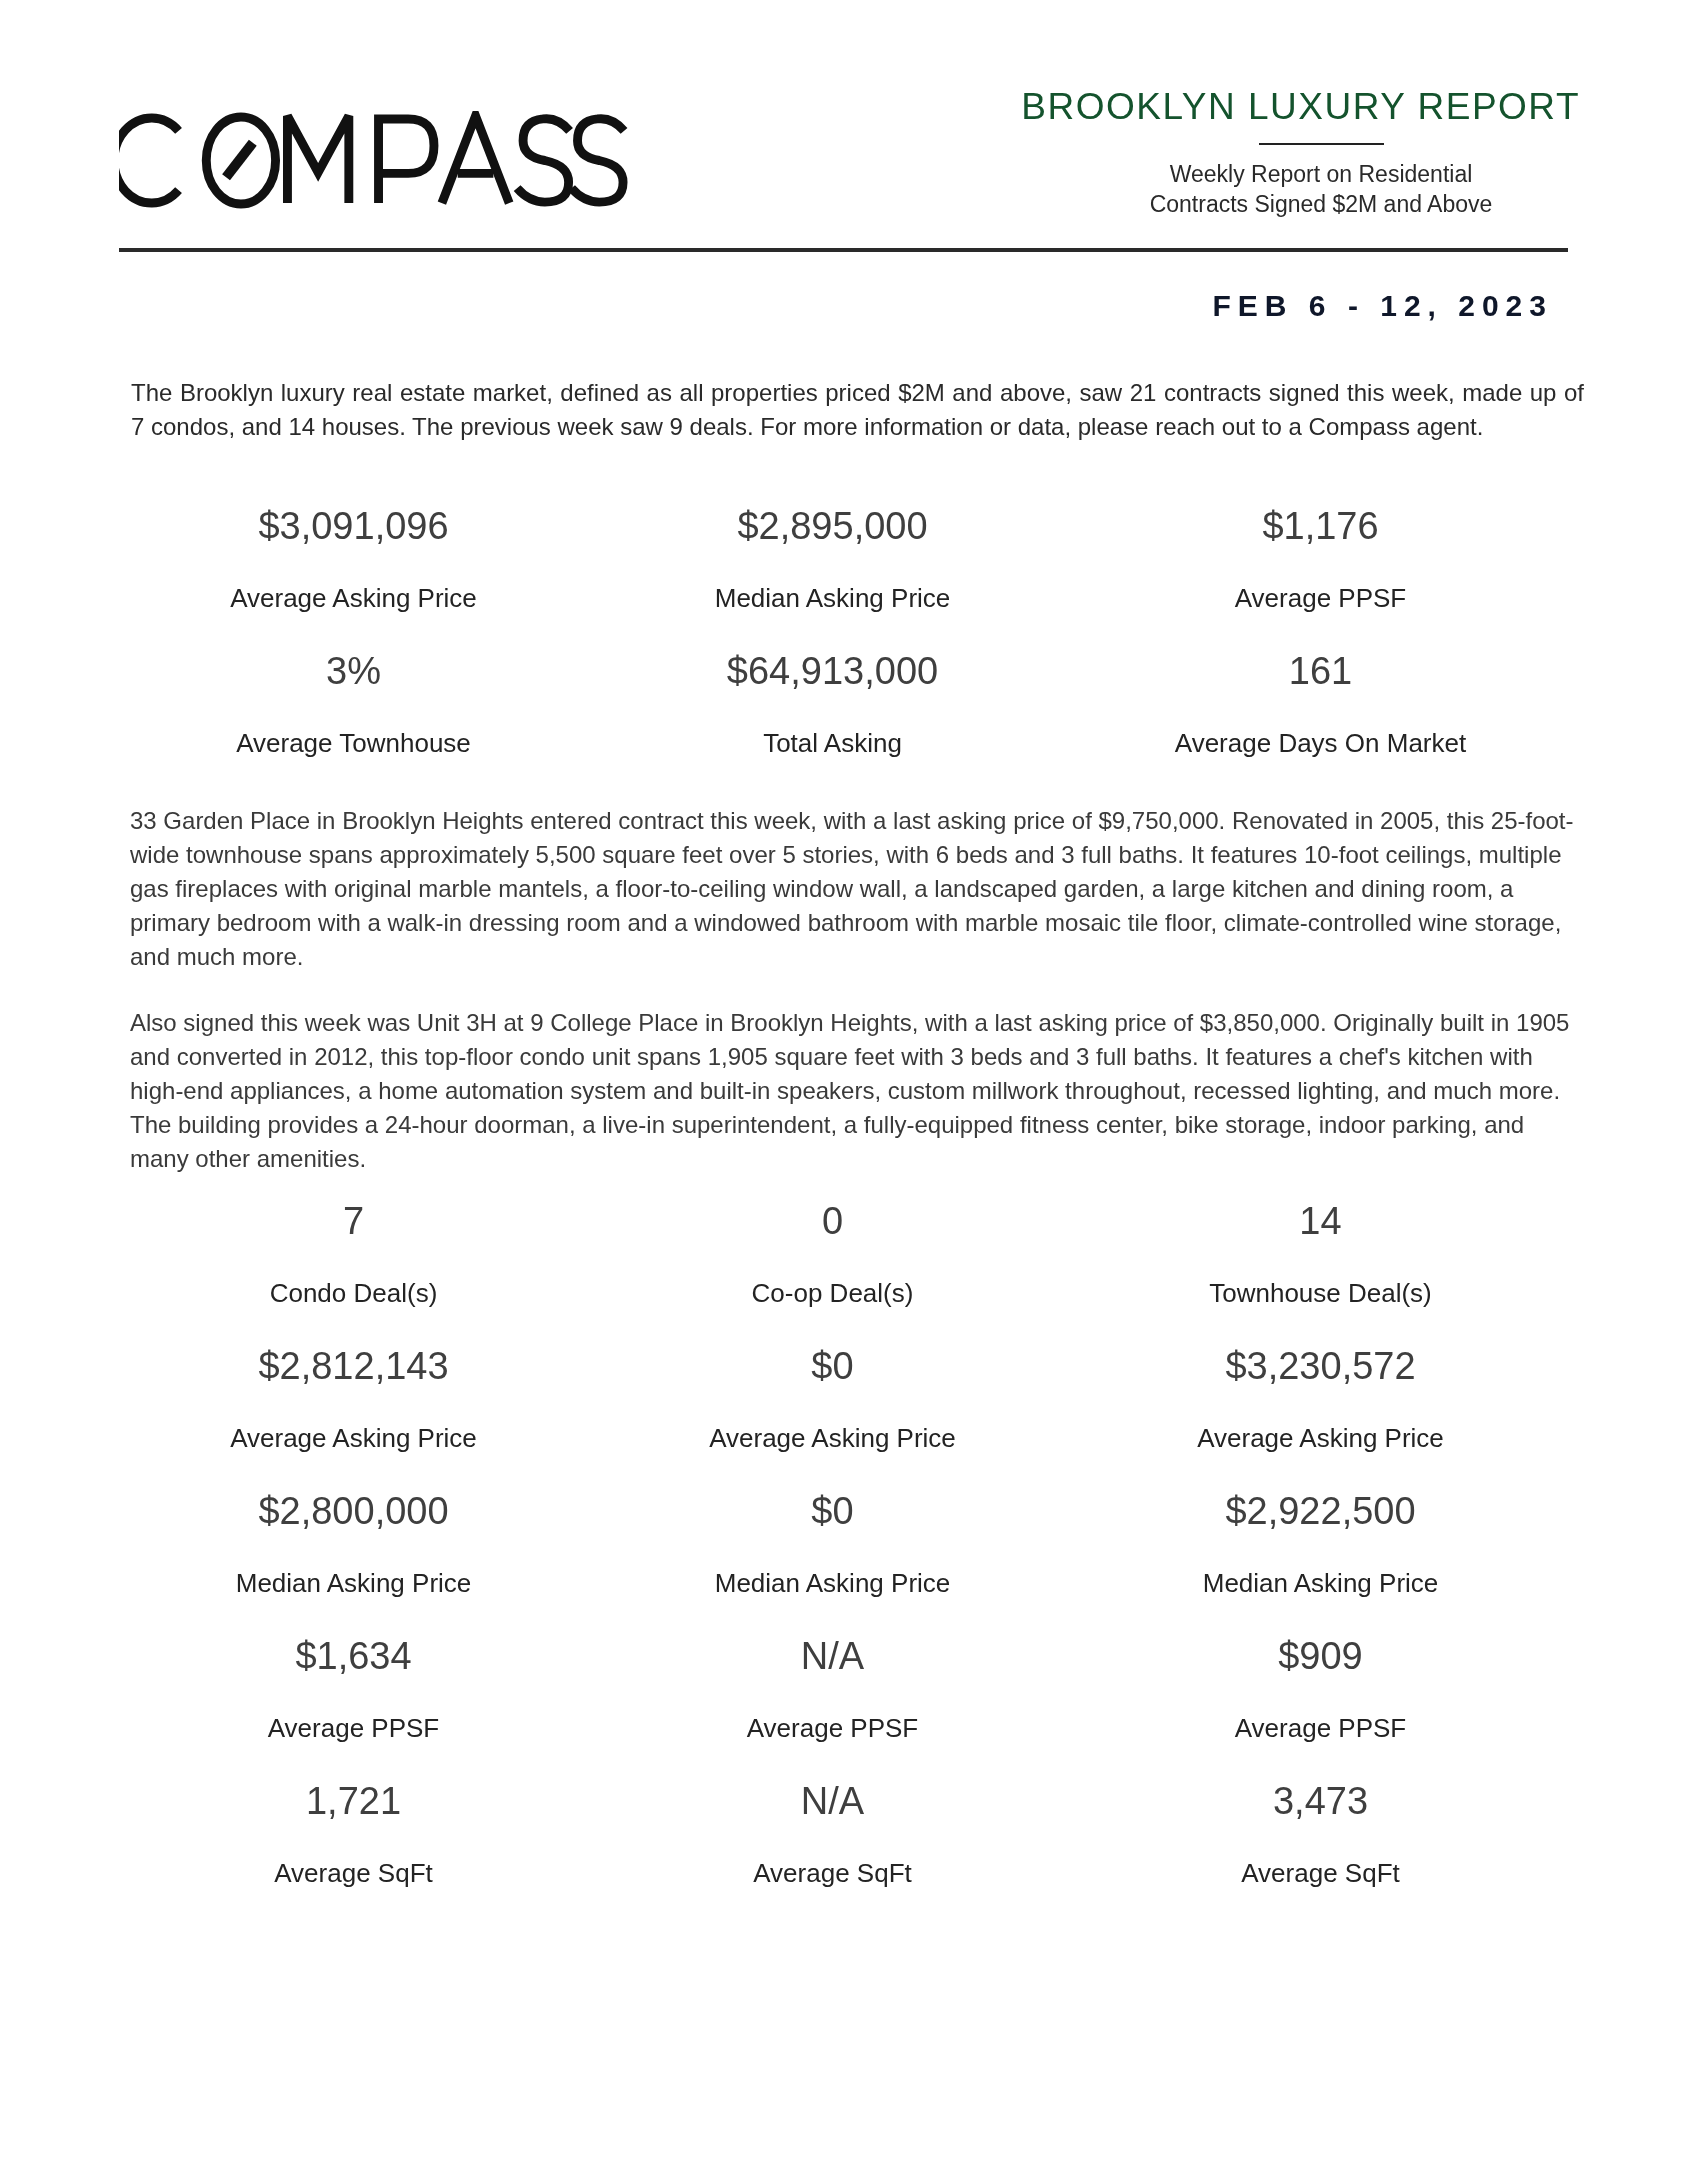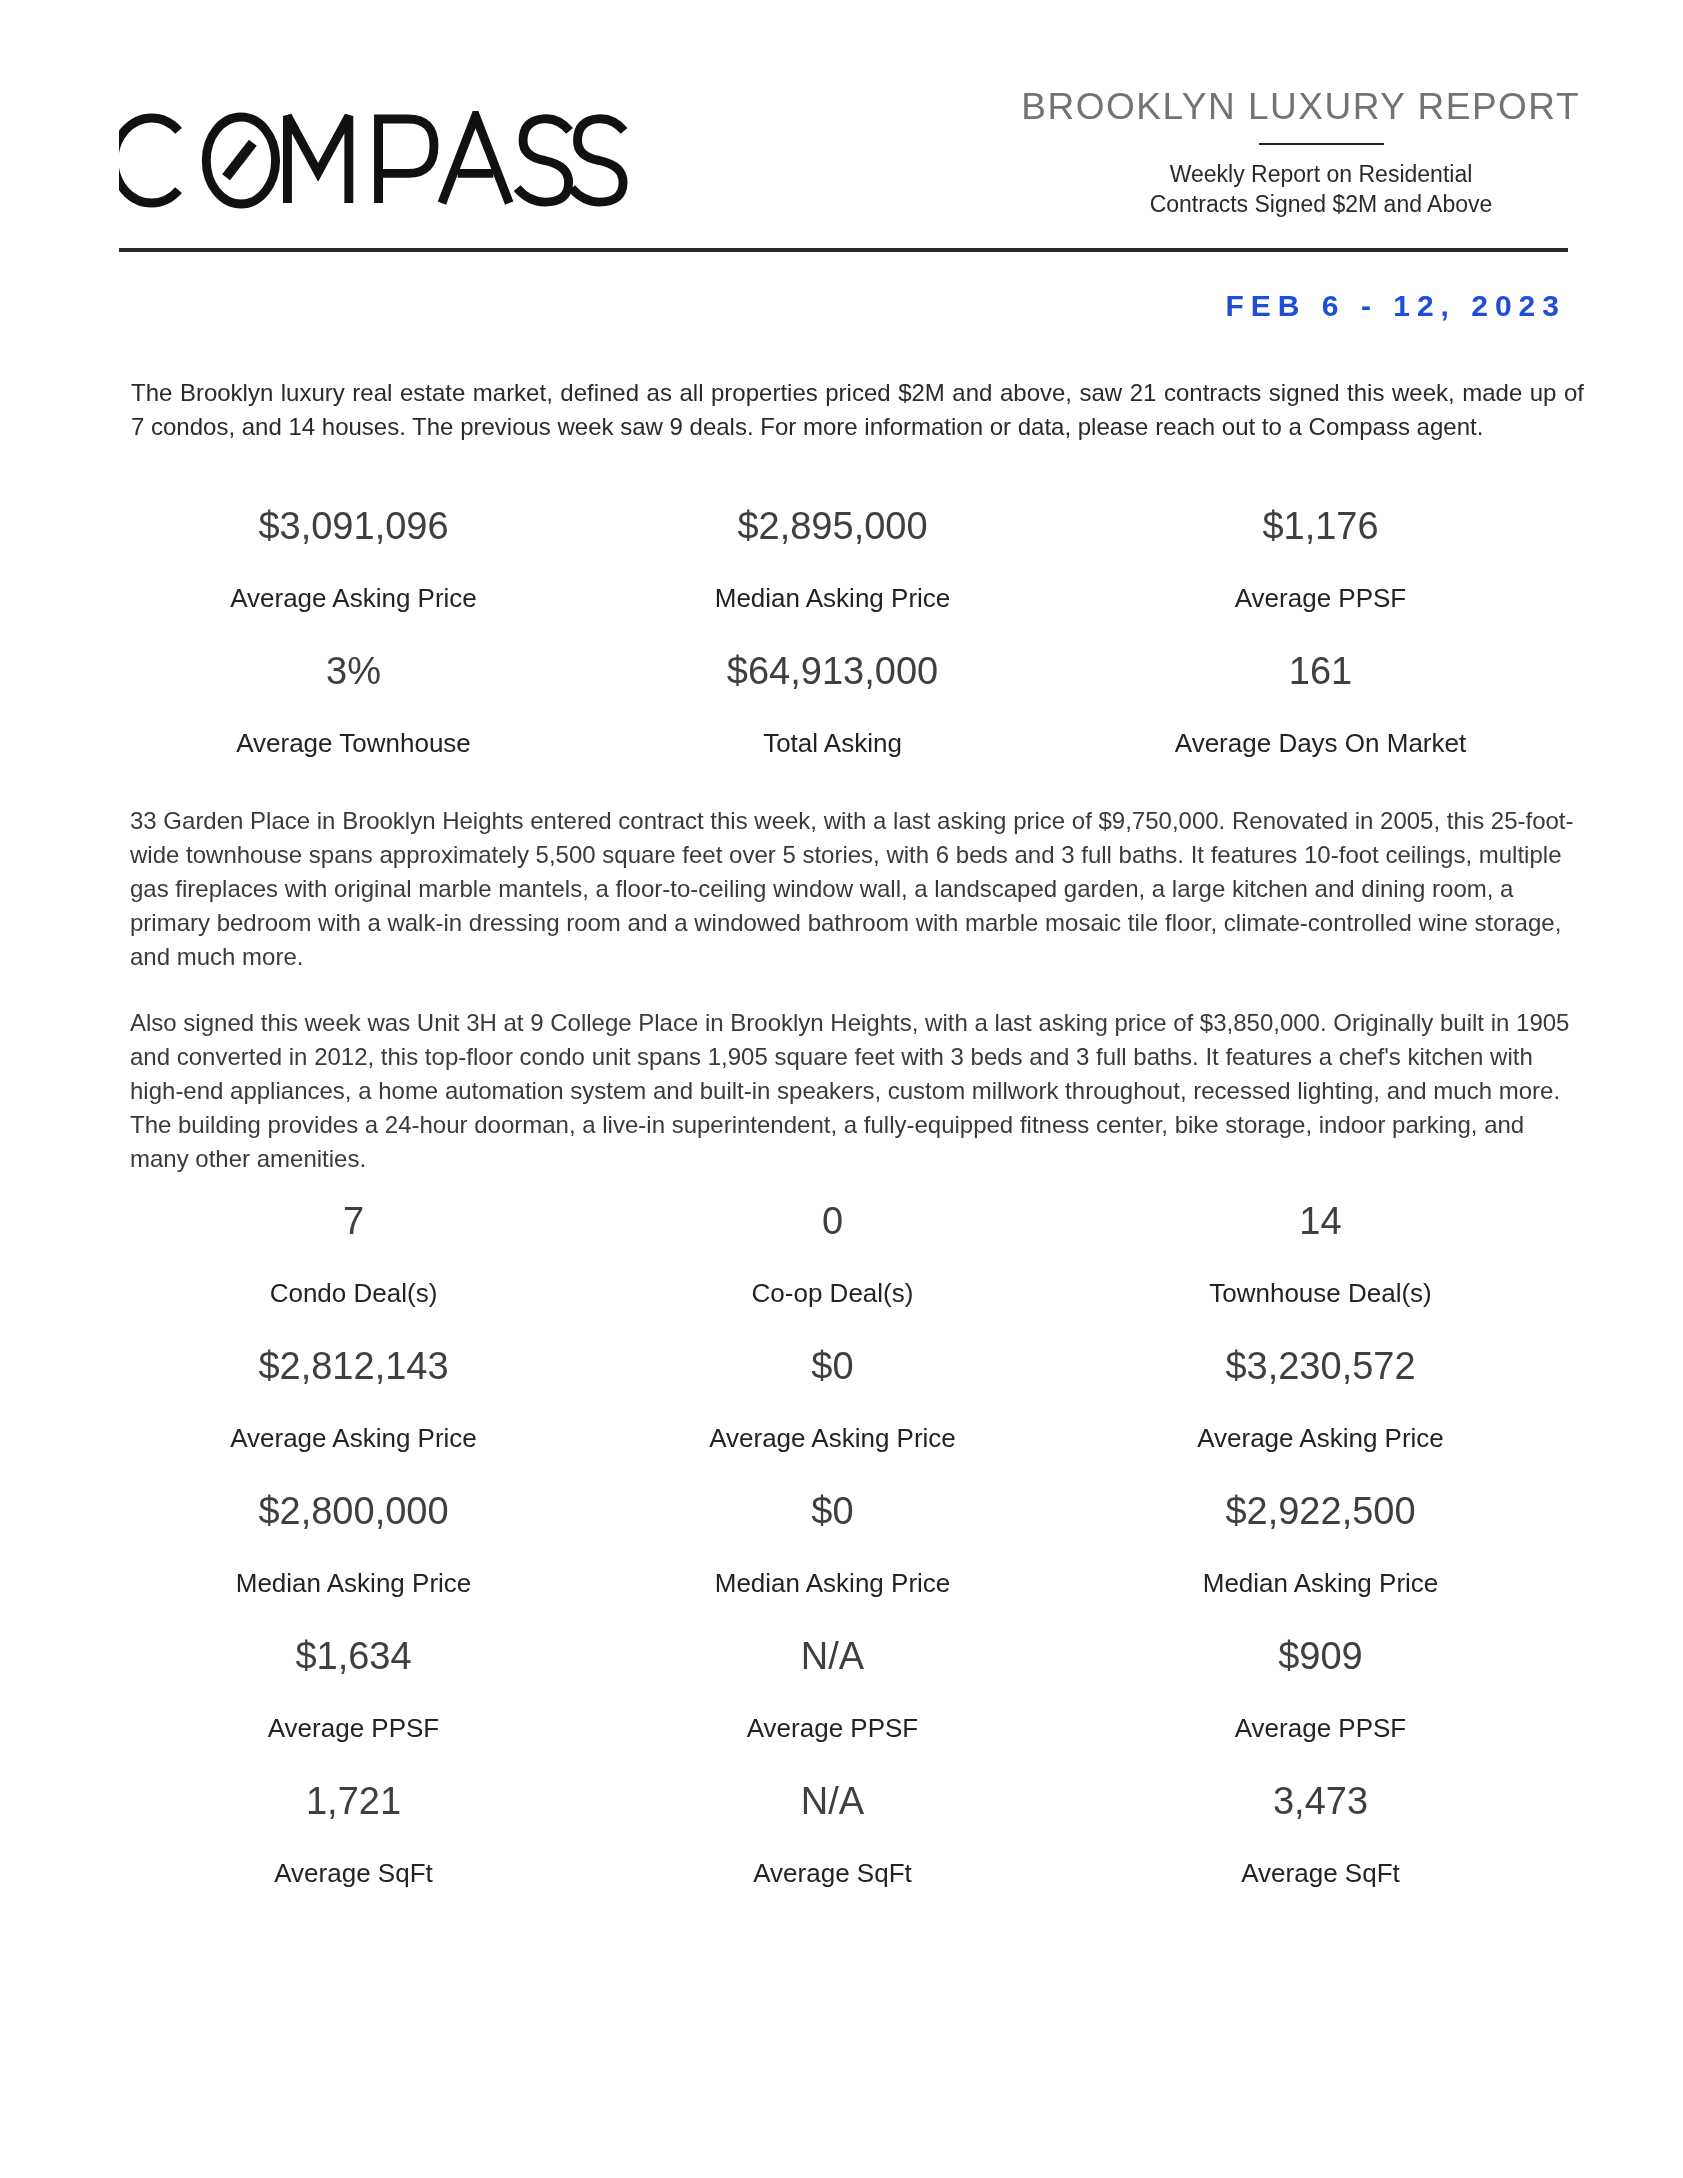"BROOKLYN LUXURY REPORT" .report-title { color: #737373 -> #14532d }
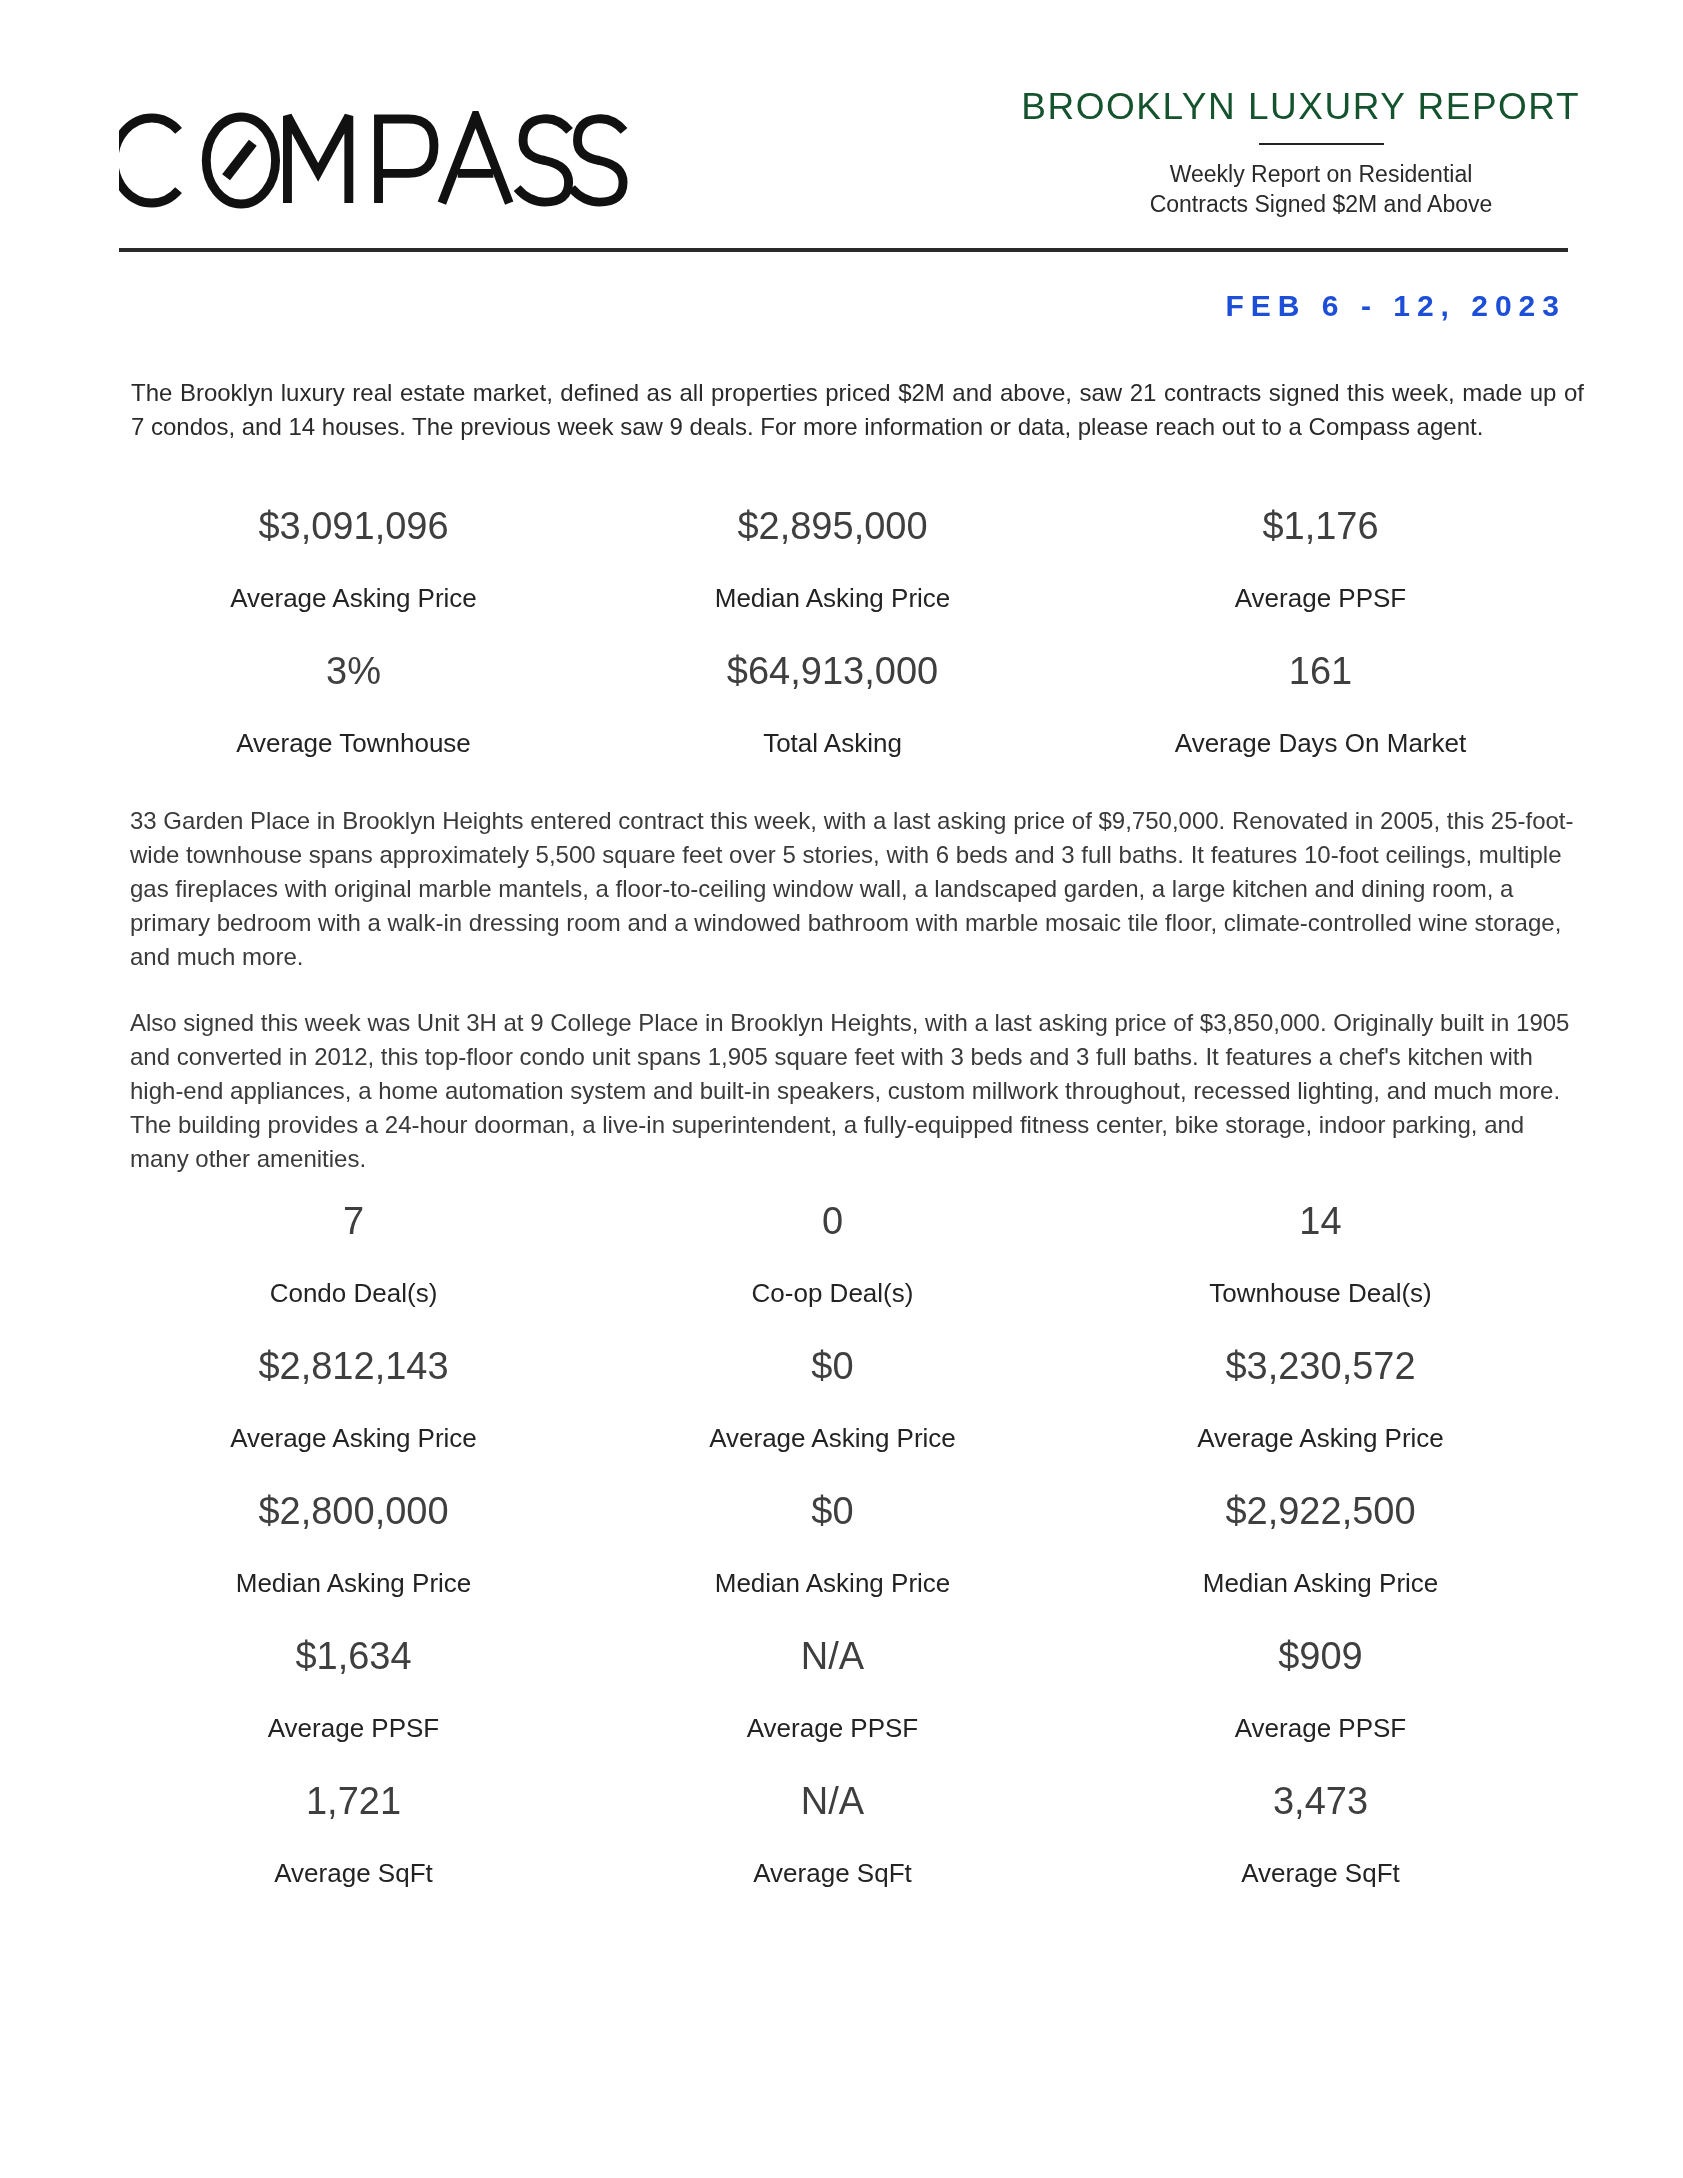"FEB 6 - 12, 2023" .date { color: #1d4ed8 -> #0f172a; right: 117px -> 130px }
